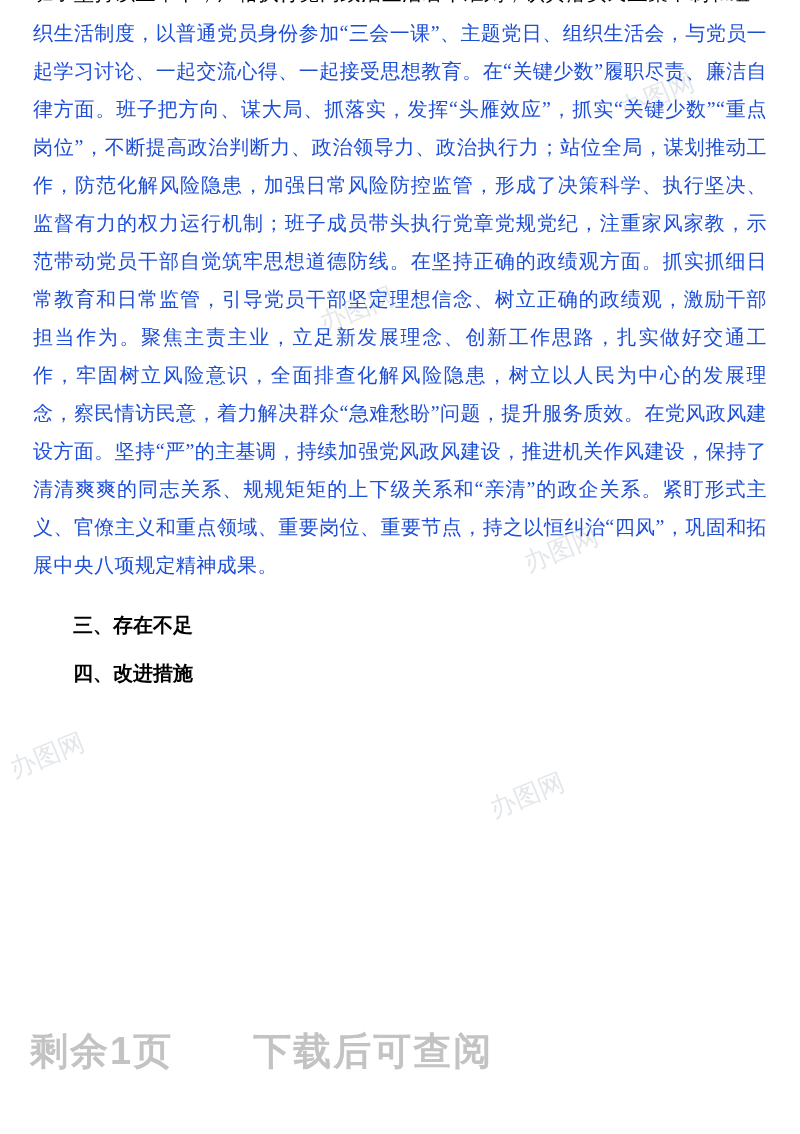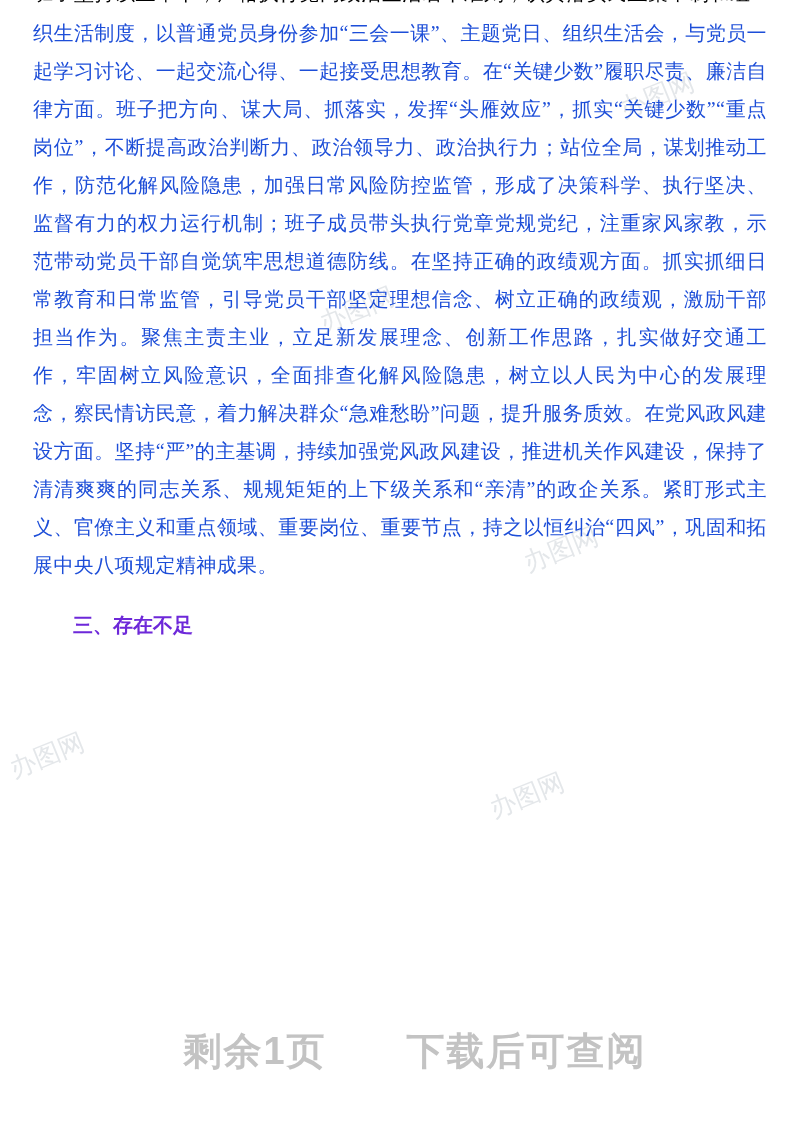"三、存在不足" p.heading { color: #6d28d9 -> #000000 }
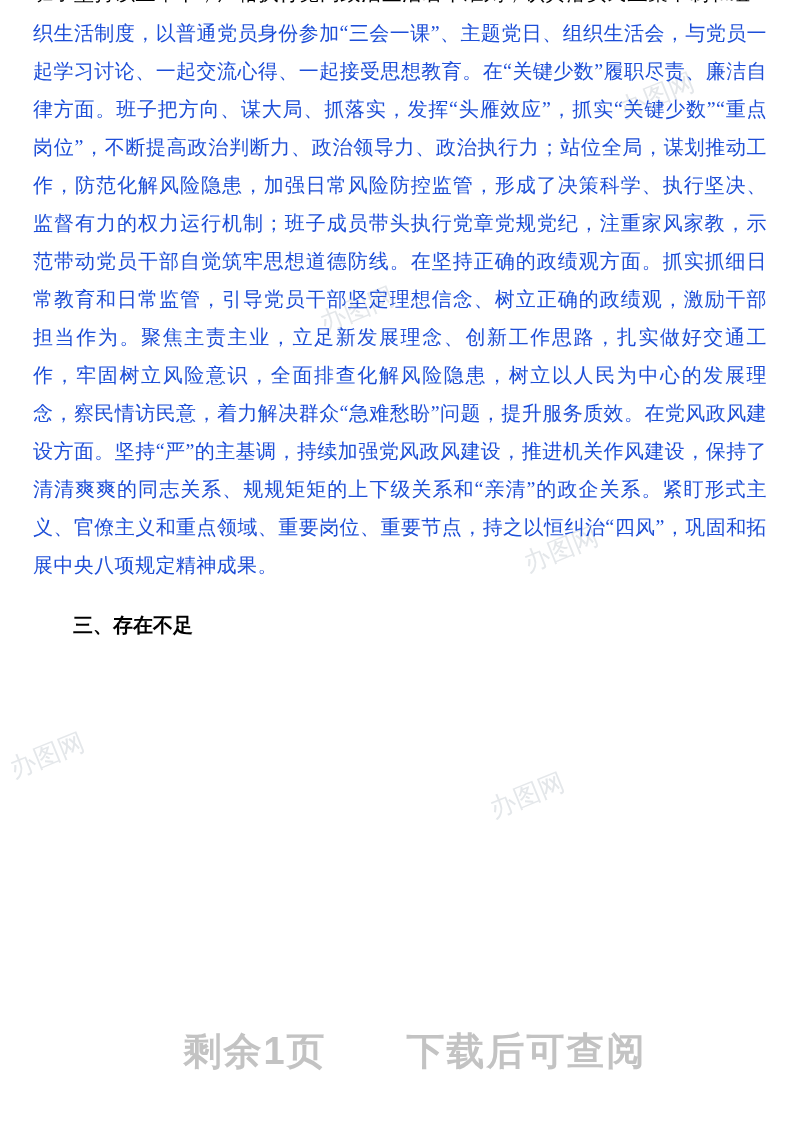"四、改进措施" p.heading { html: none -> <p>四、改进措施</p> }
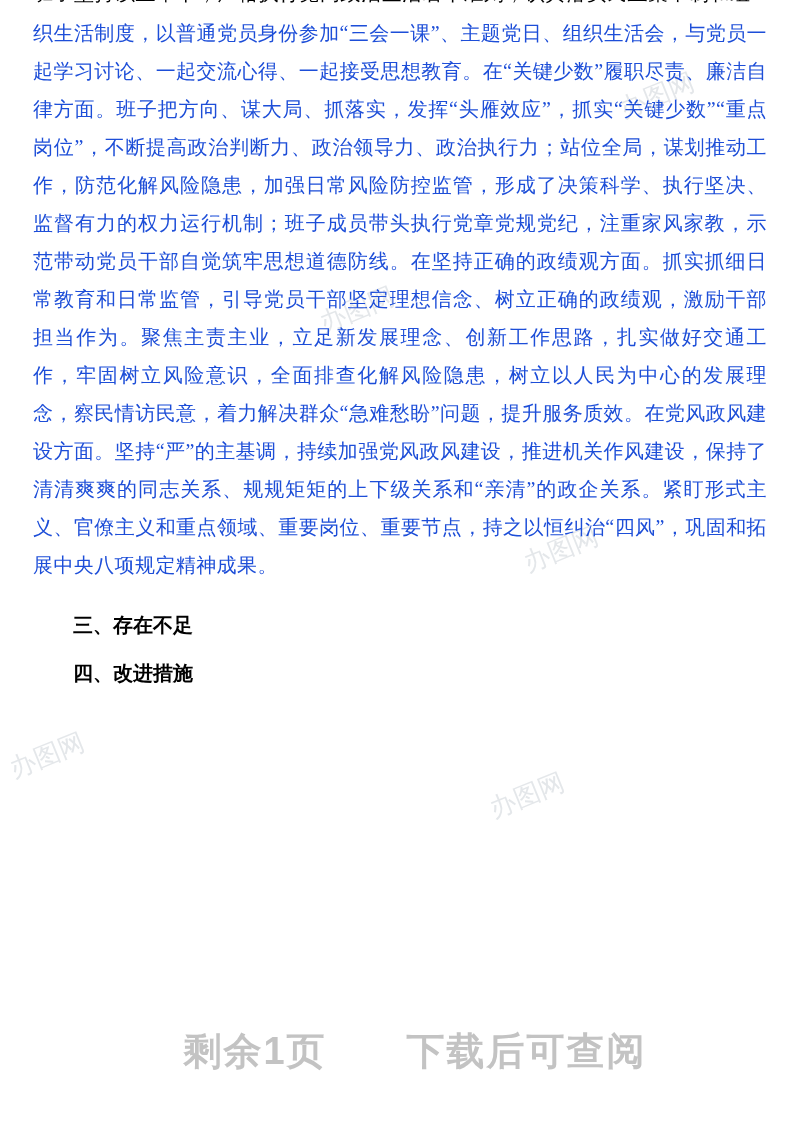"剩余1页 下载后可查阅" .footer-banner { text-align: center -> left }
